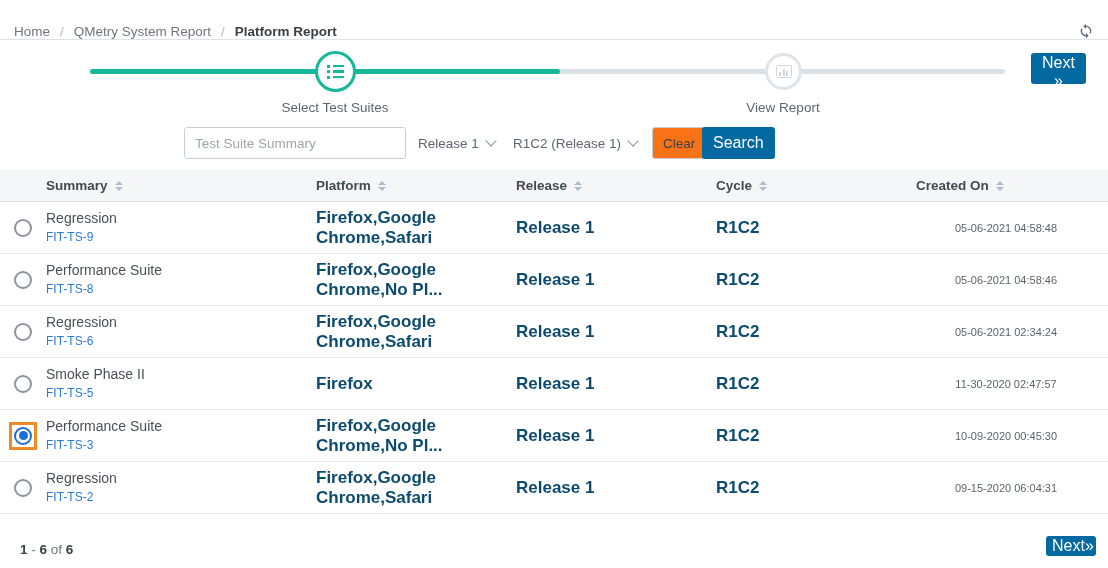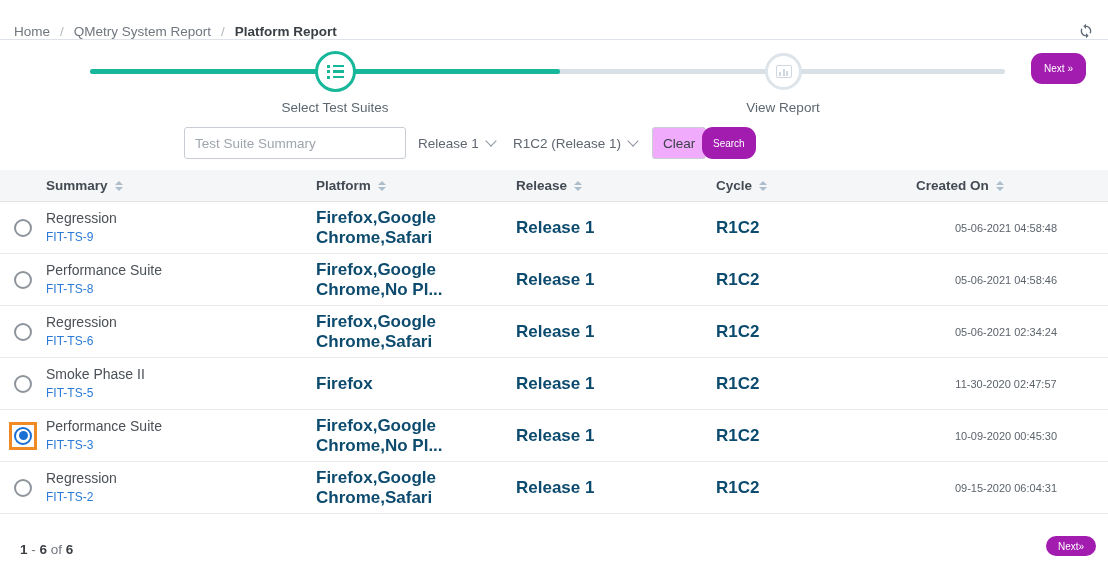"Next »" .btn-green { background: #a21caf -> #0369a1; border-radius: 11px -> 3px; font-size: 10px -> 16px }
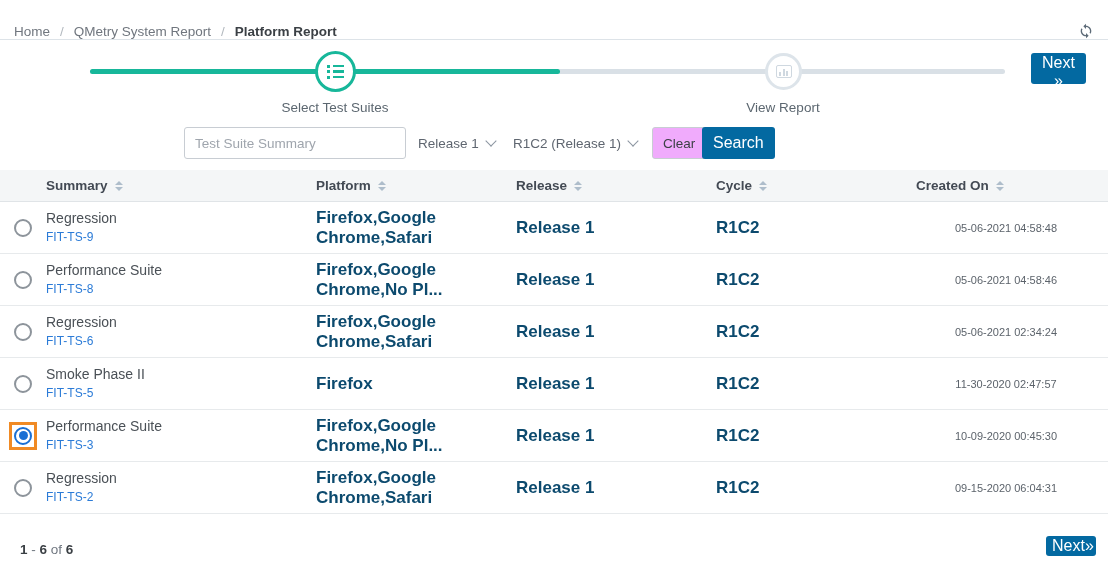"Clear" .btn-clear { background: #f0abfc -> #f97316 }
